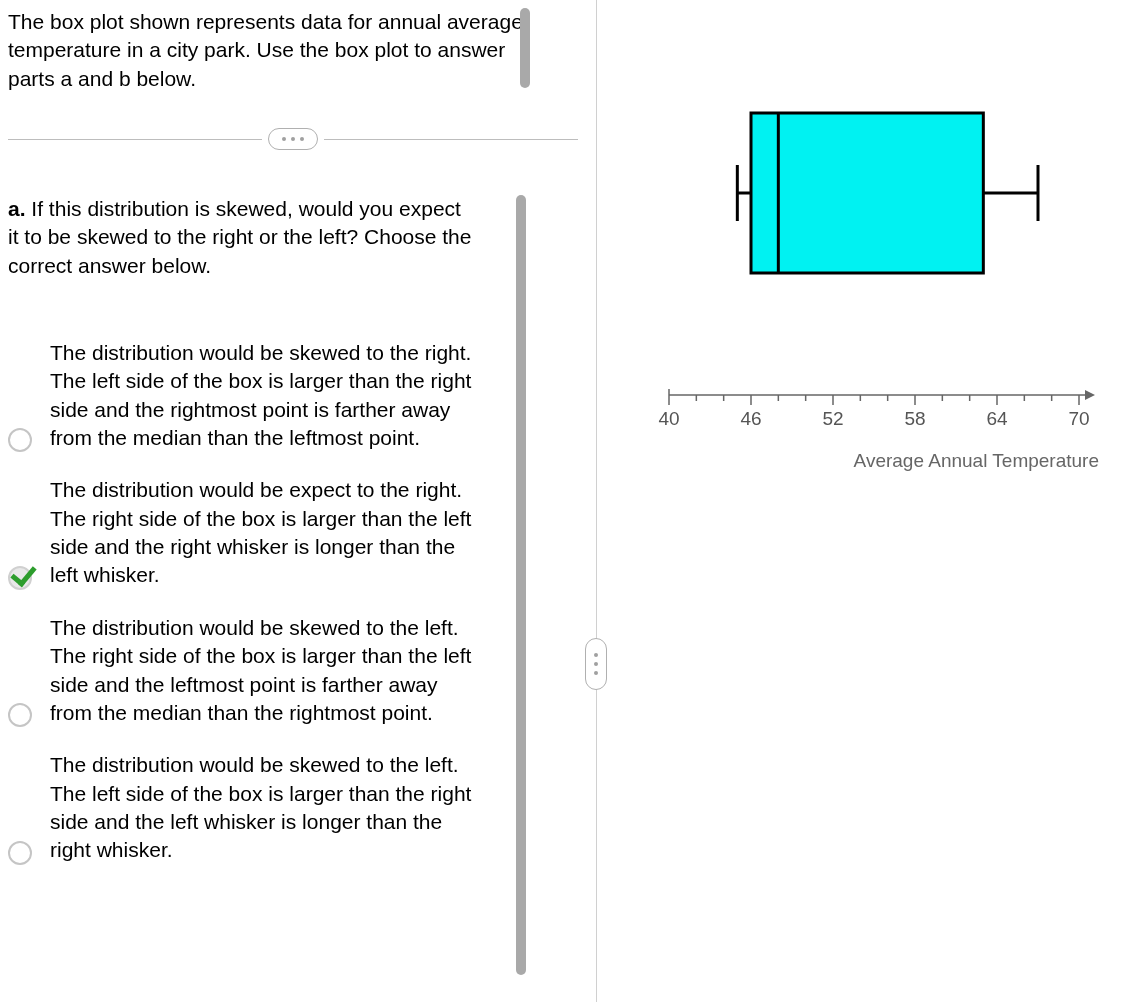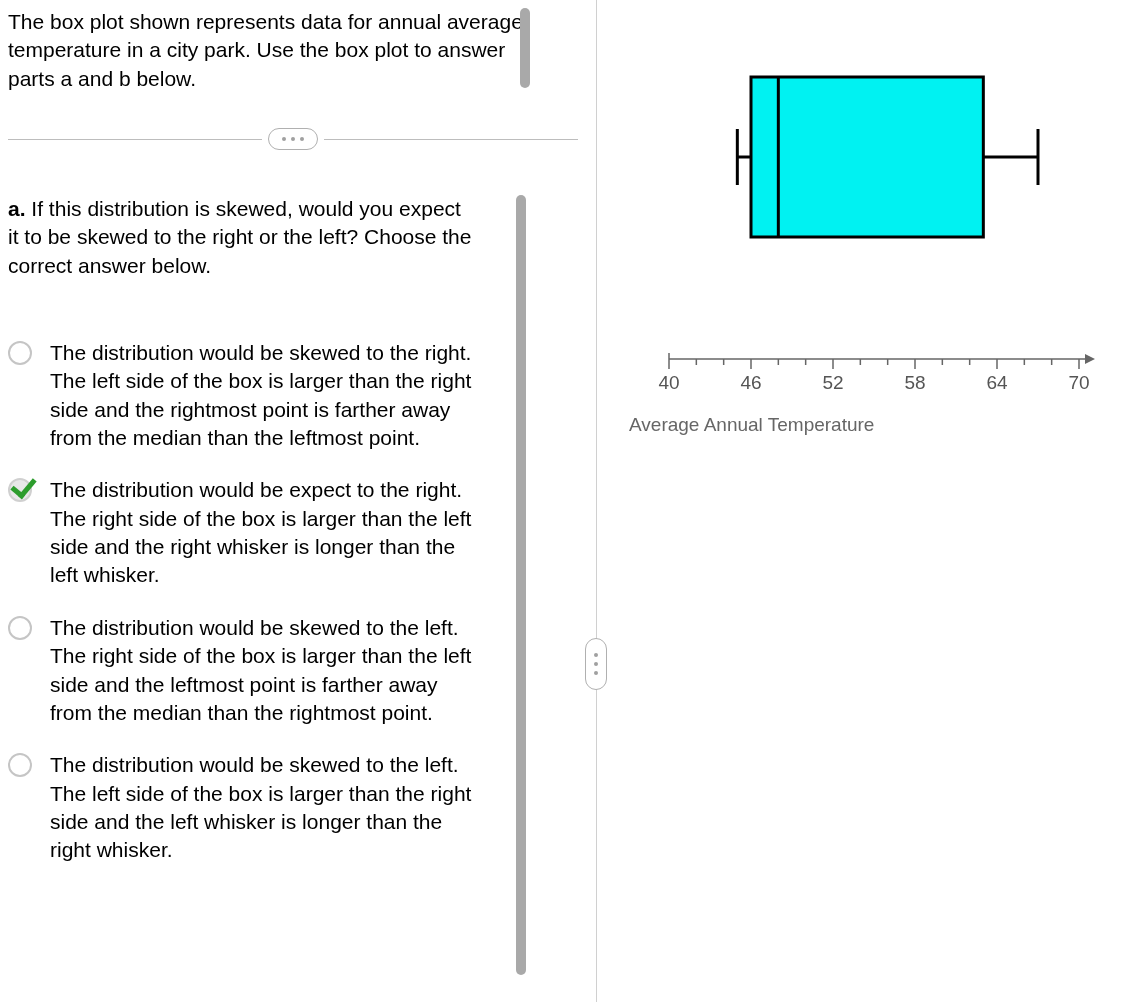"The distribution would be skewed" .option { align-items: flex-start -> flex-end }
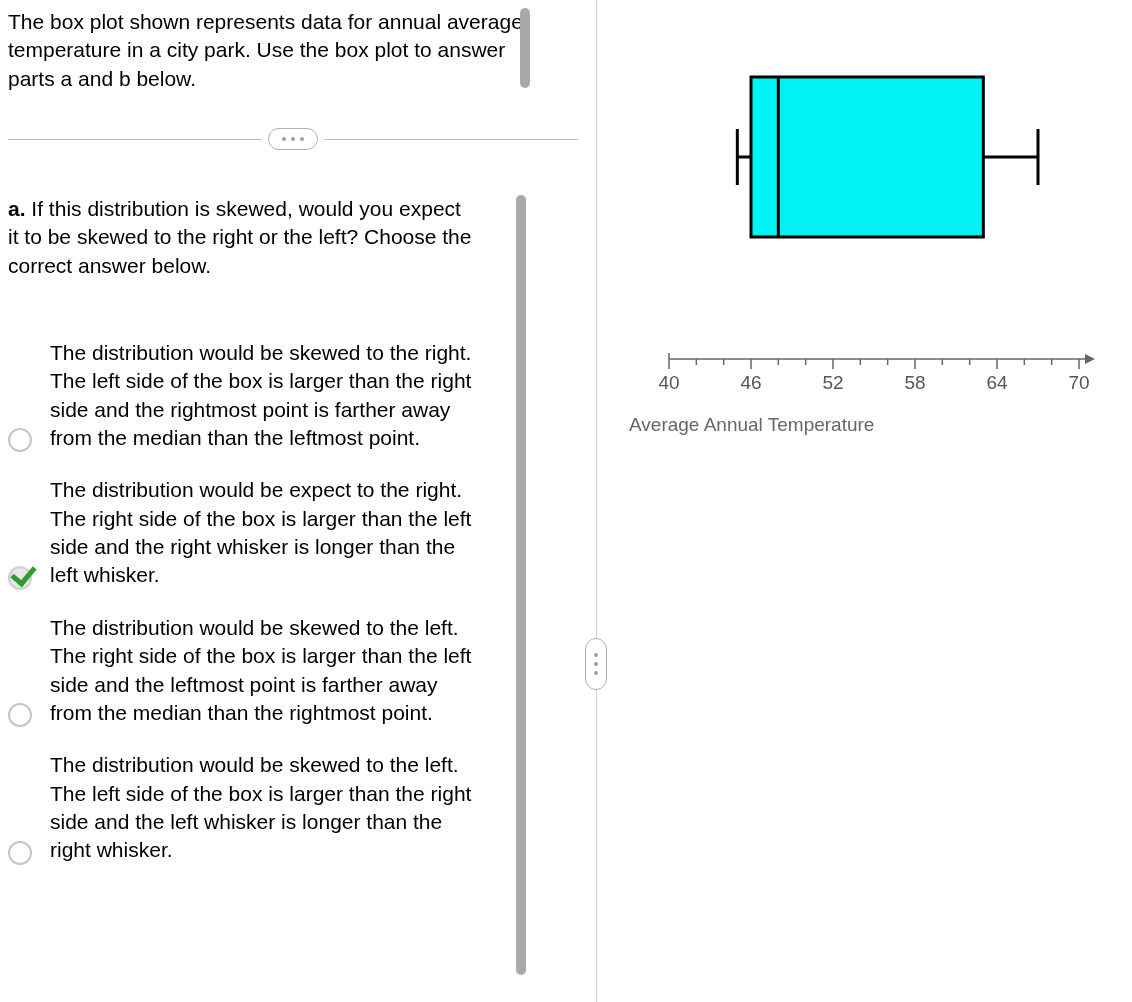"40" .right-panel { padding-top: 62px -> 98px }
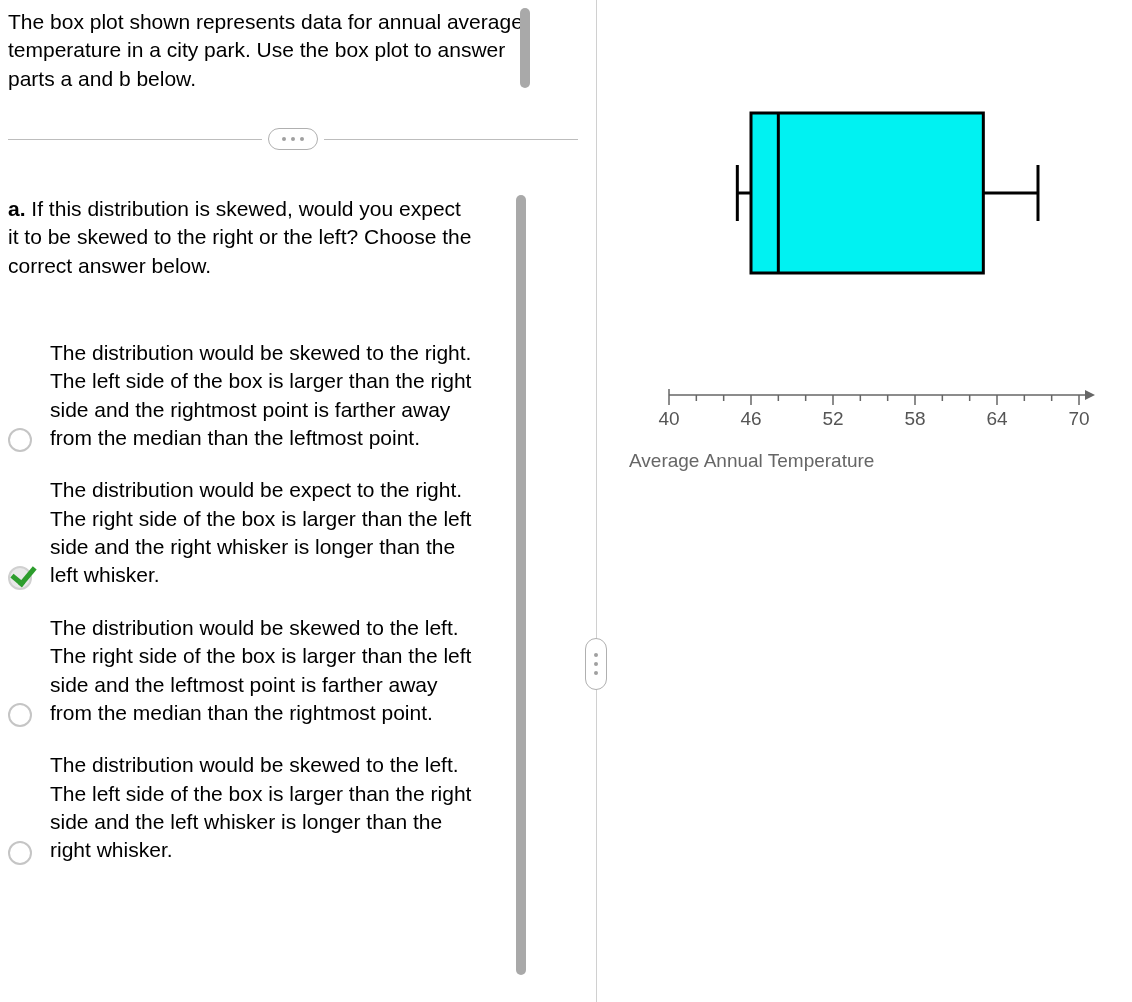"Average Annual Temperature" .axis-label { text-align: left -> right }
